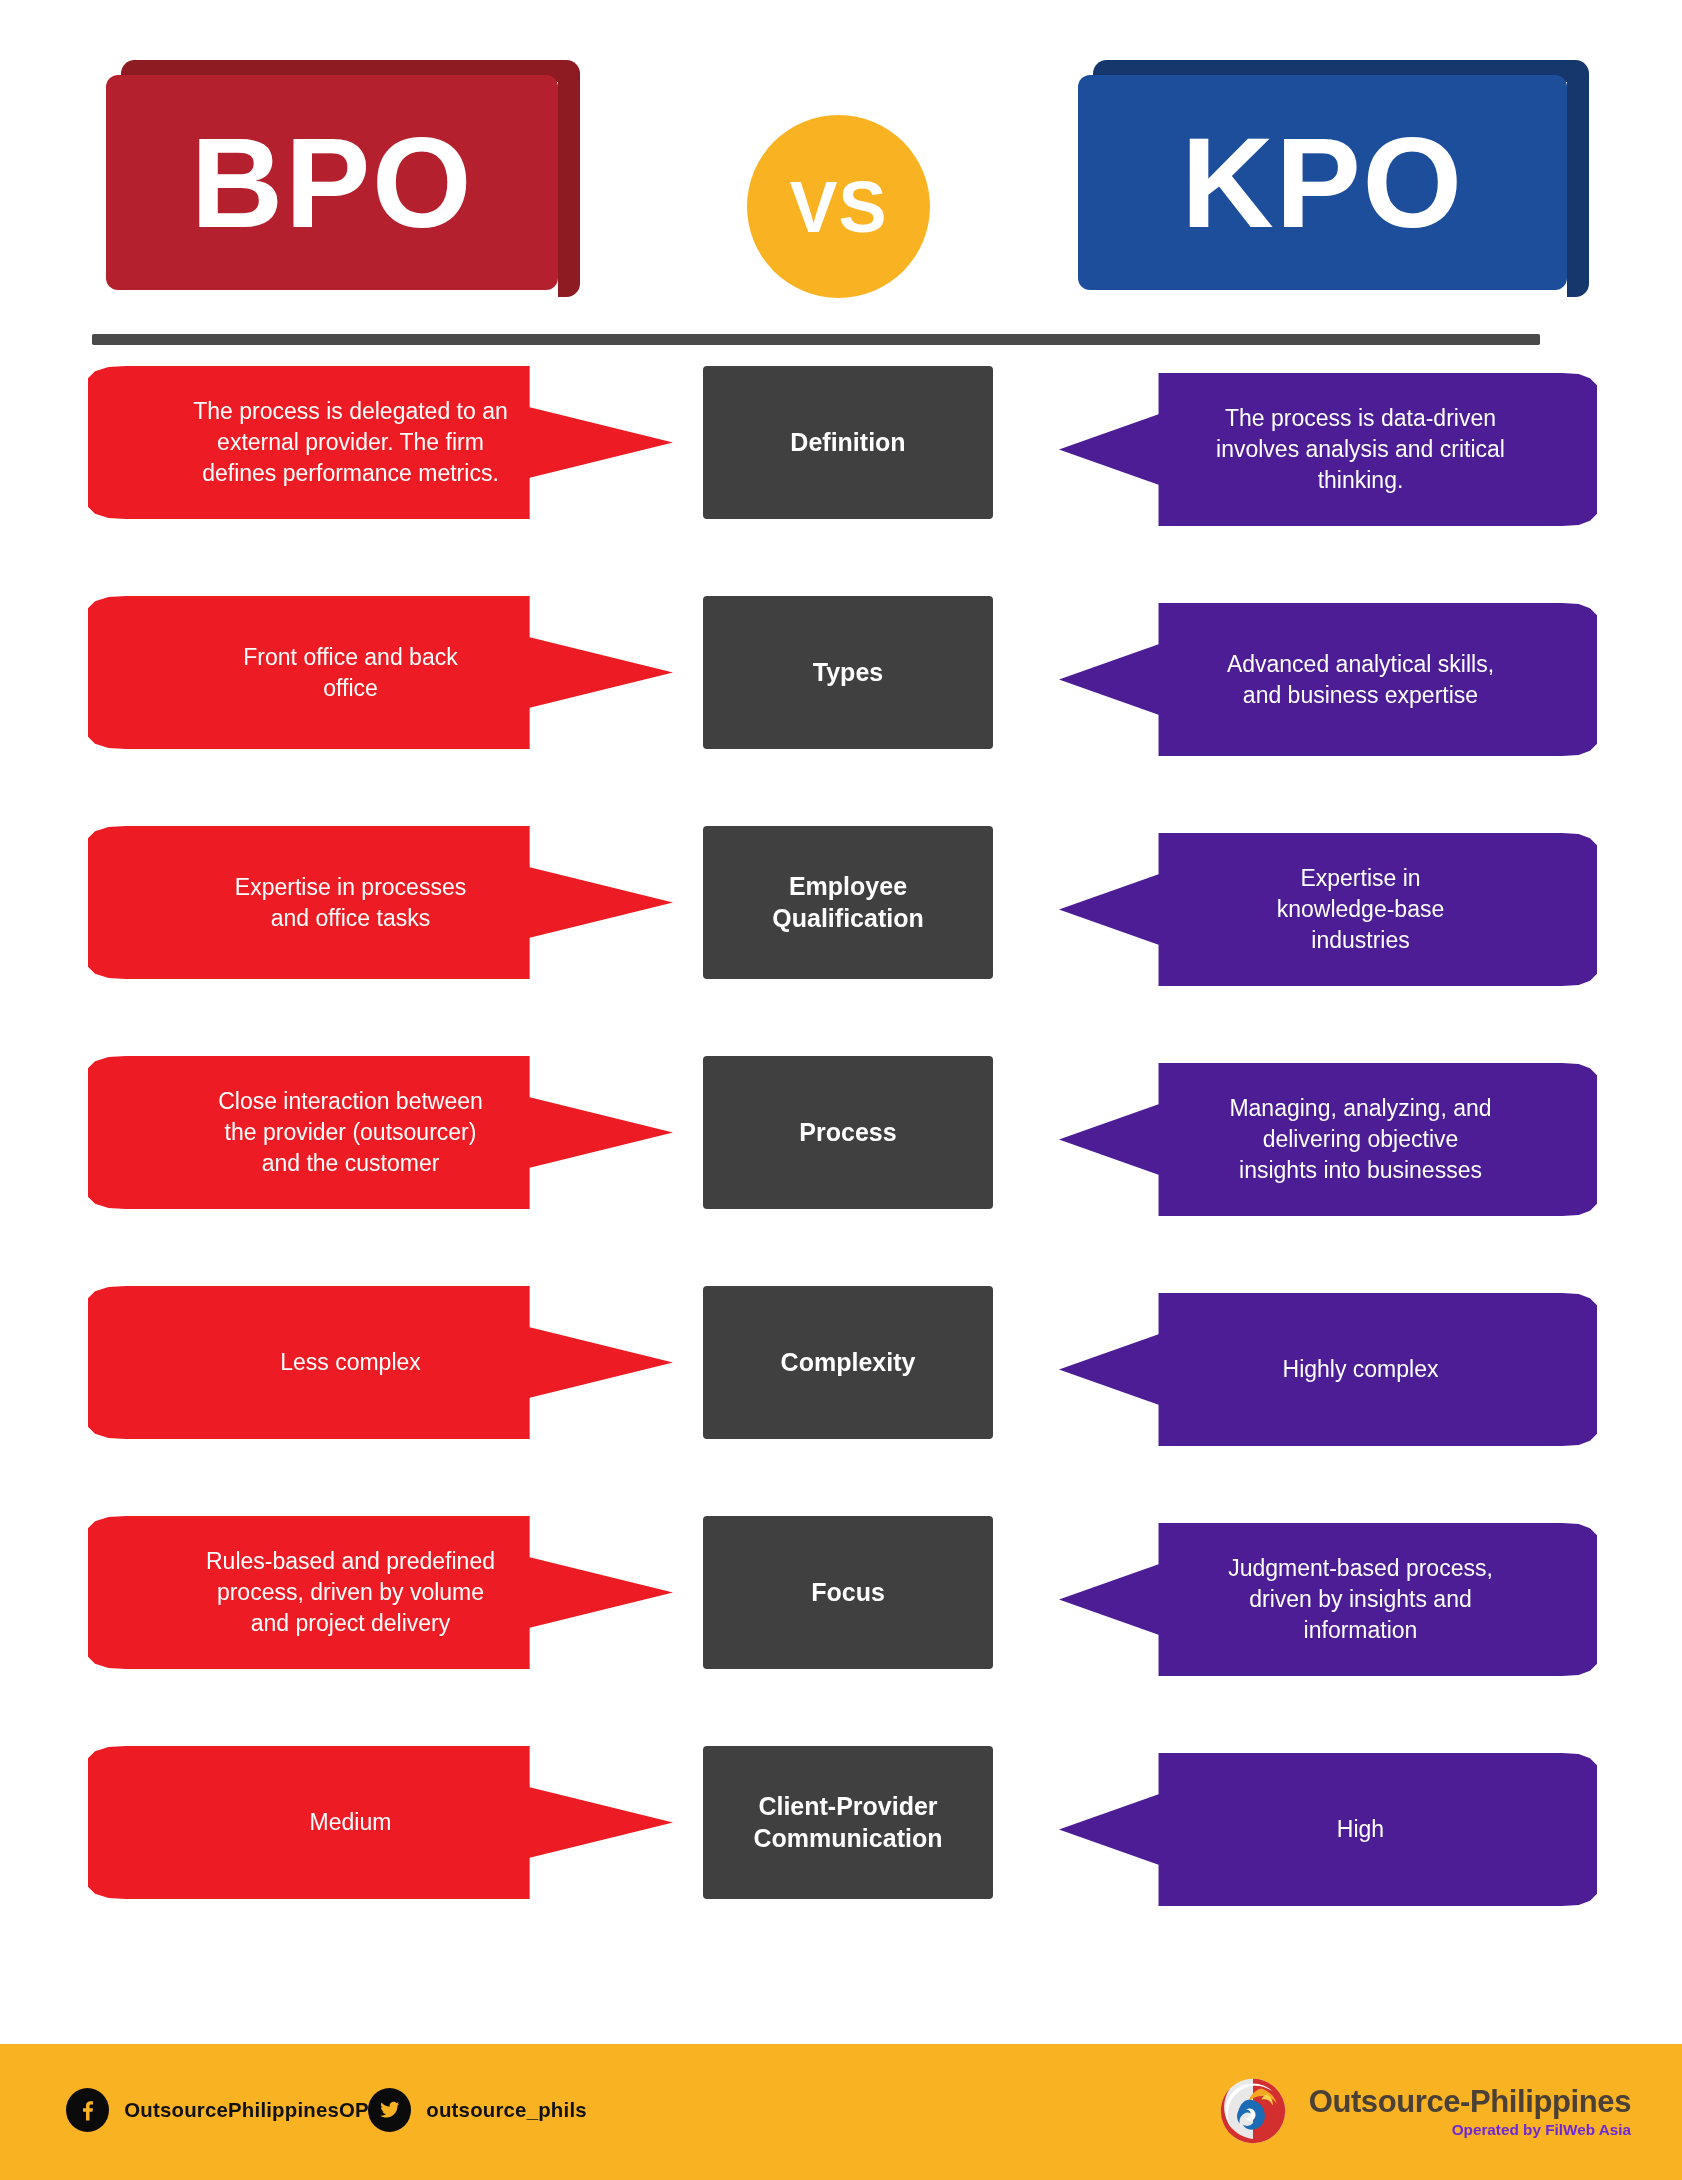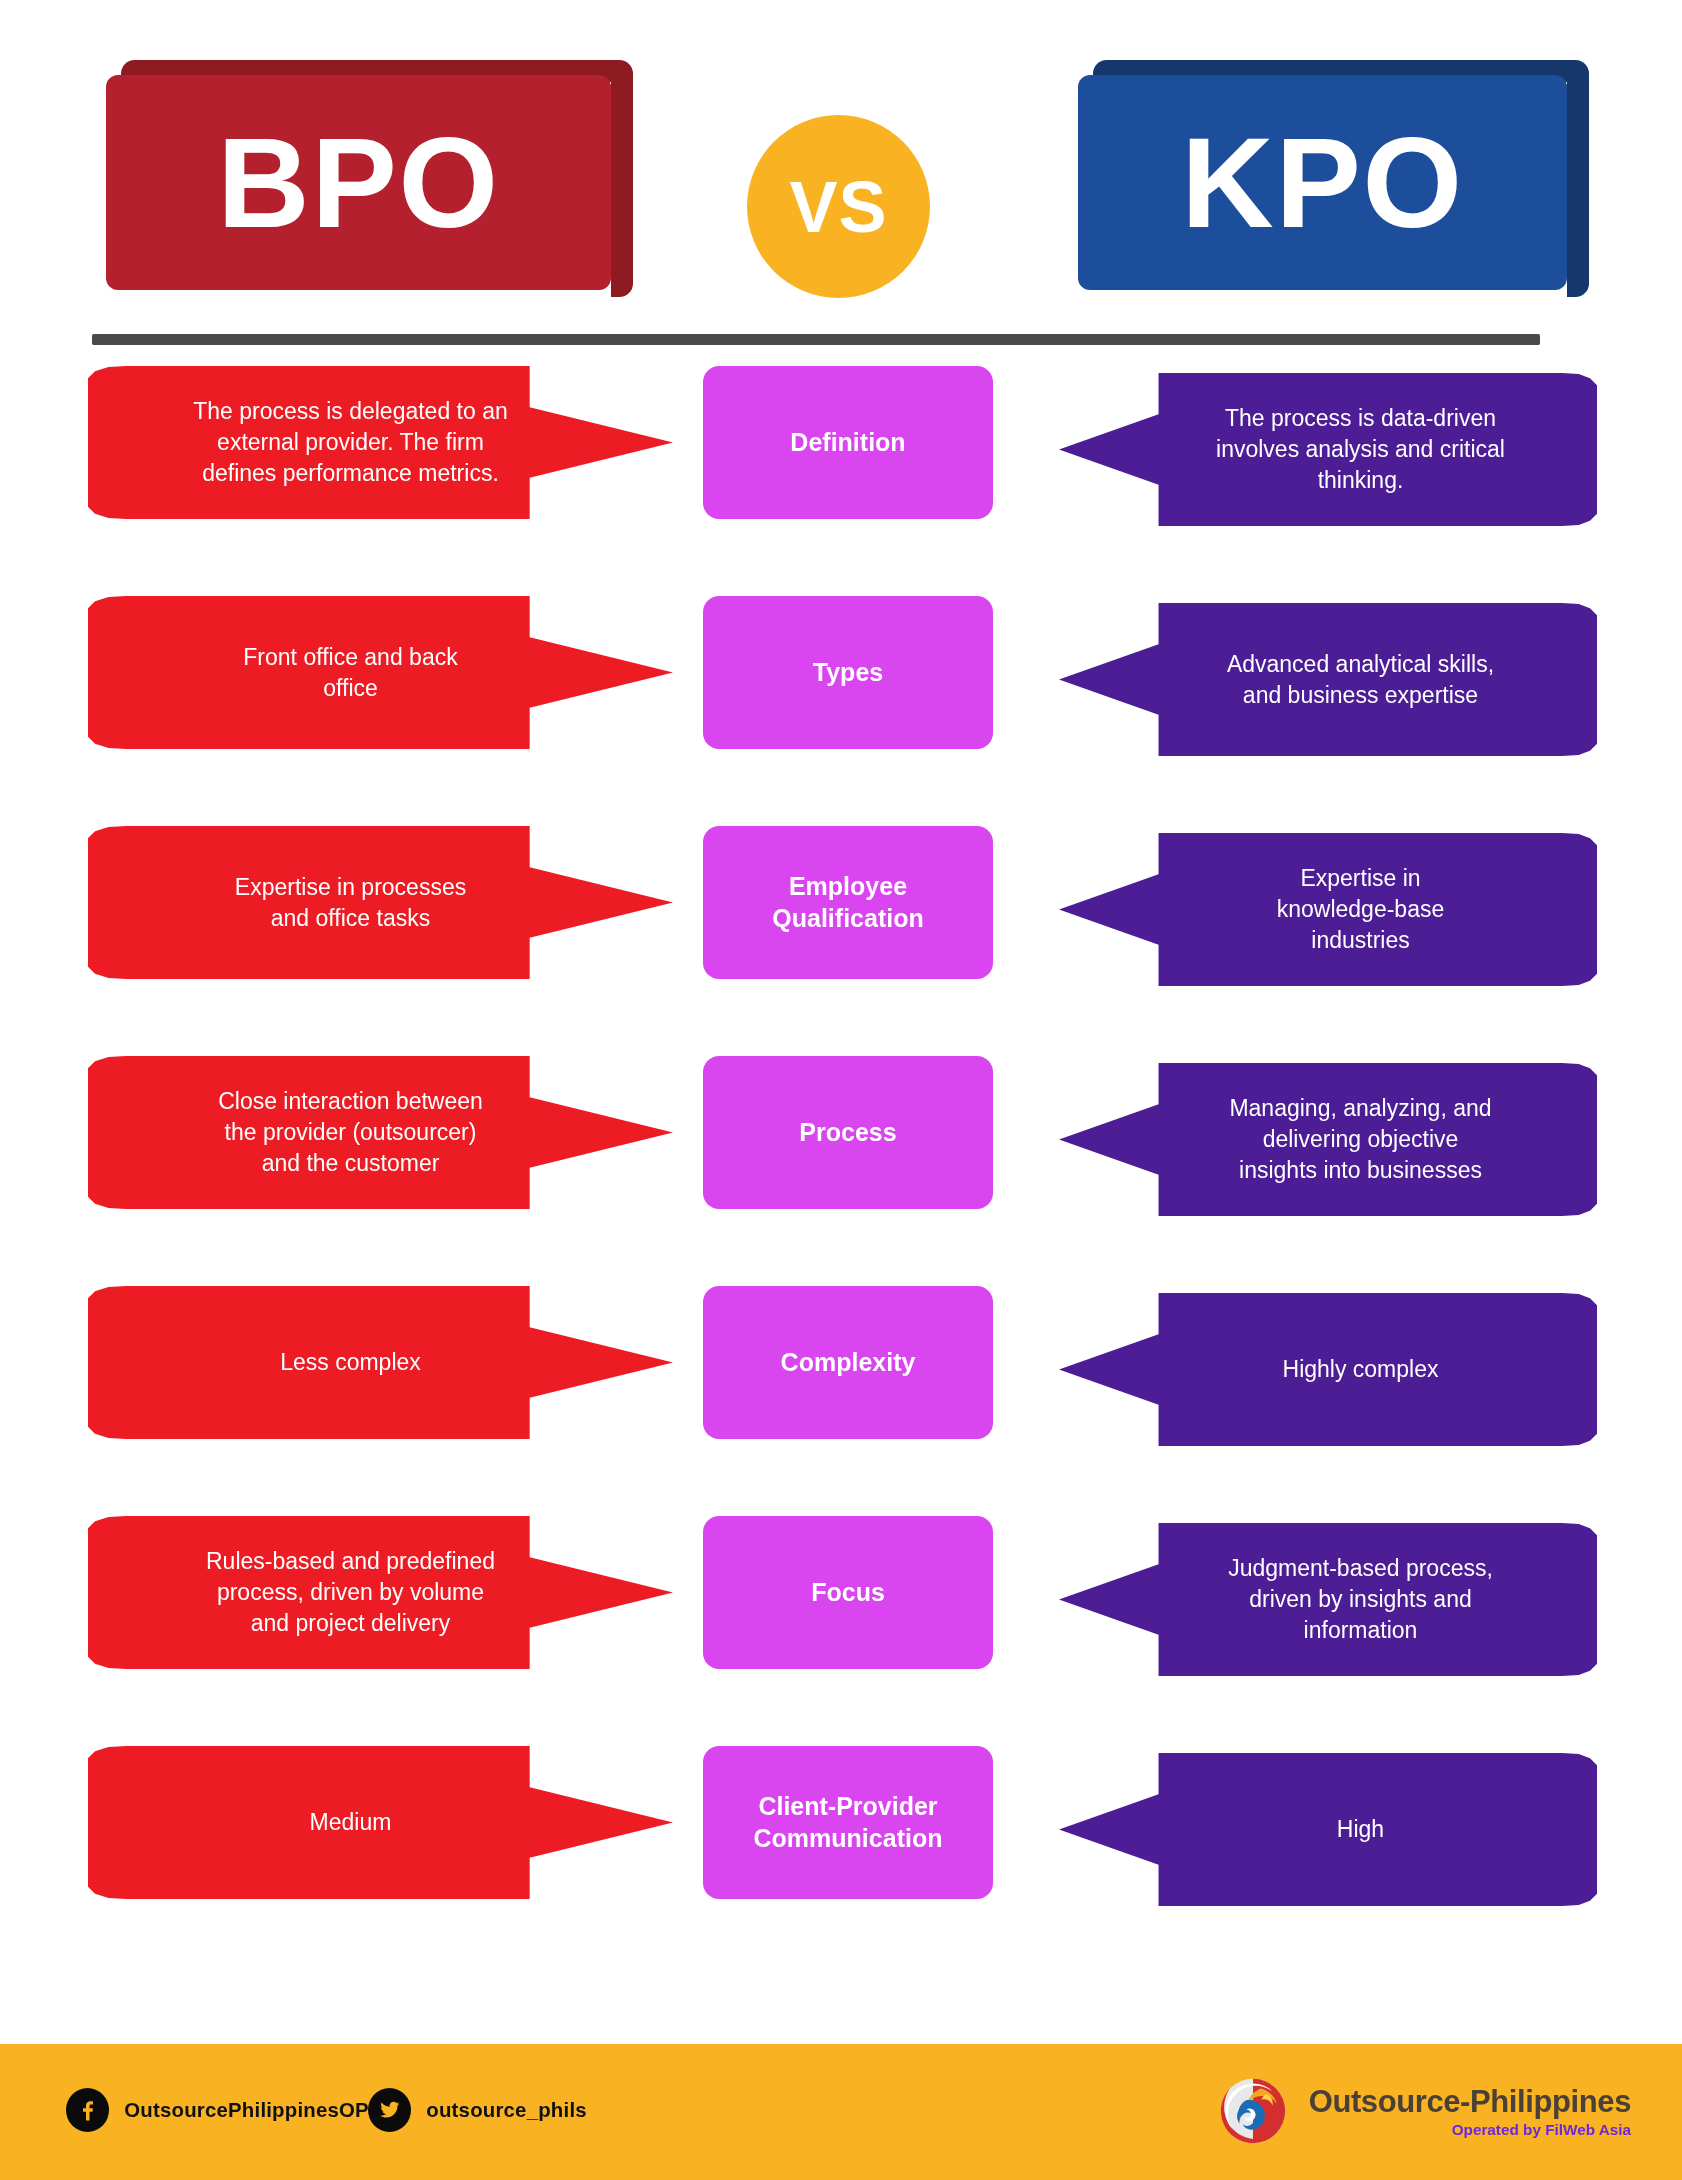"BPO" #badge-bpo { width: 527px -> 474px }
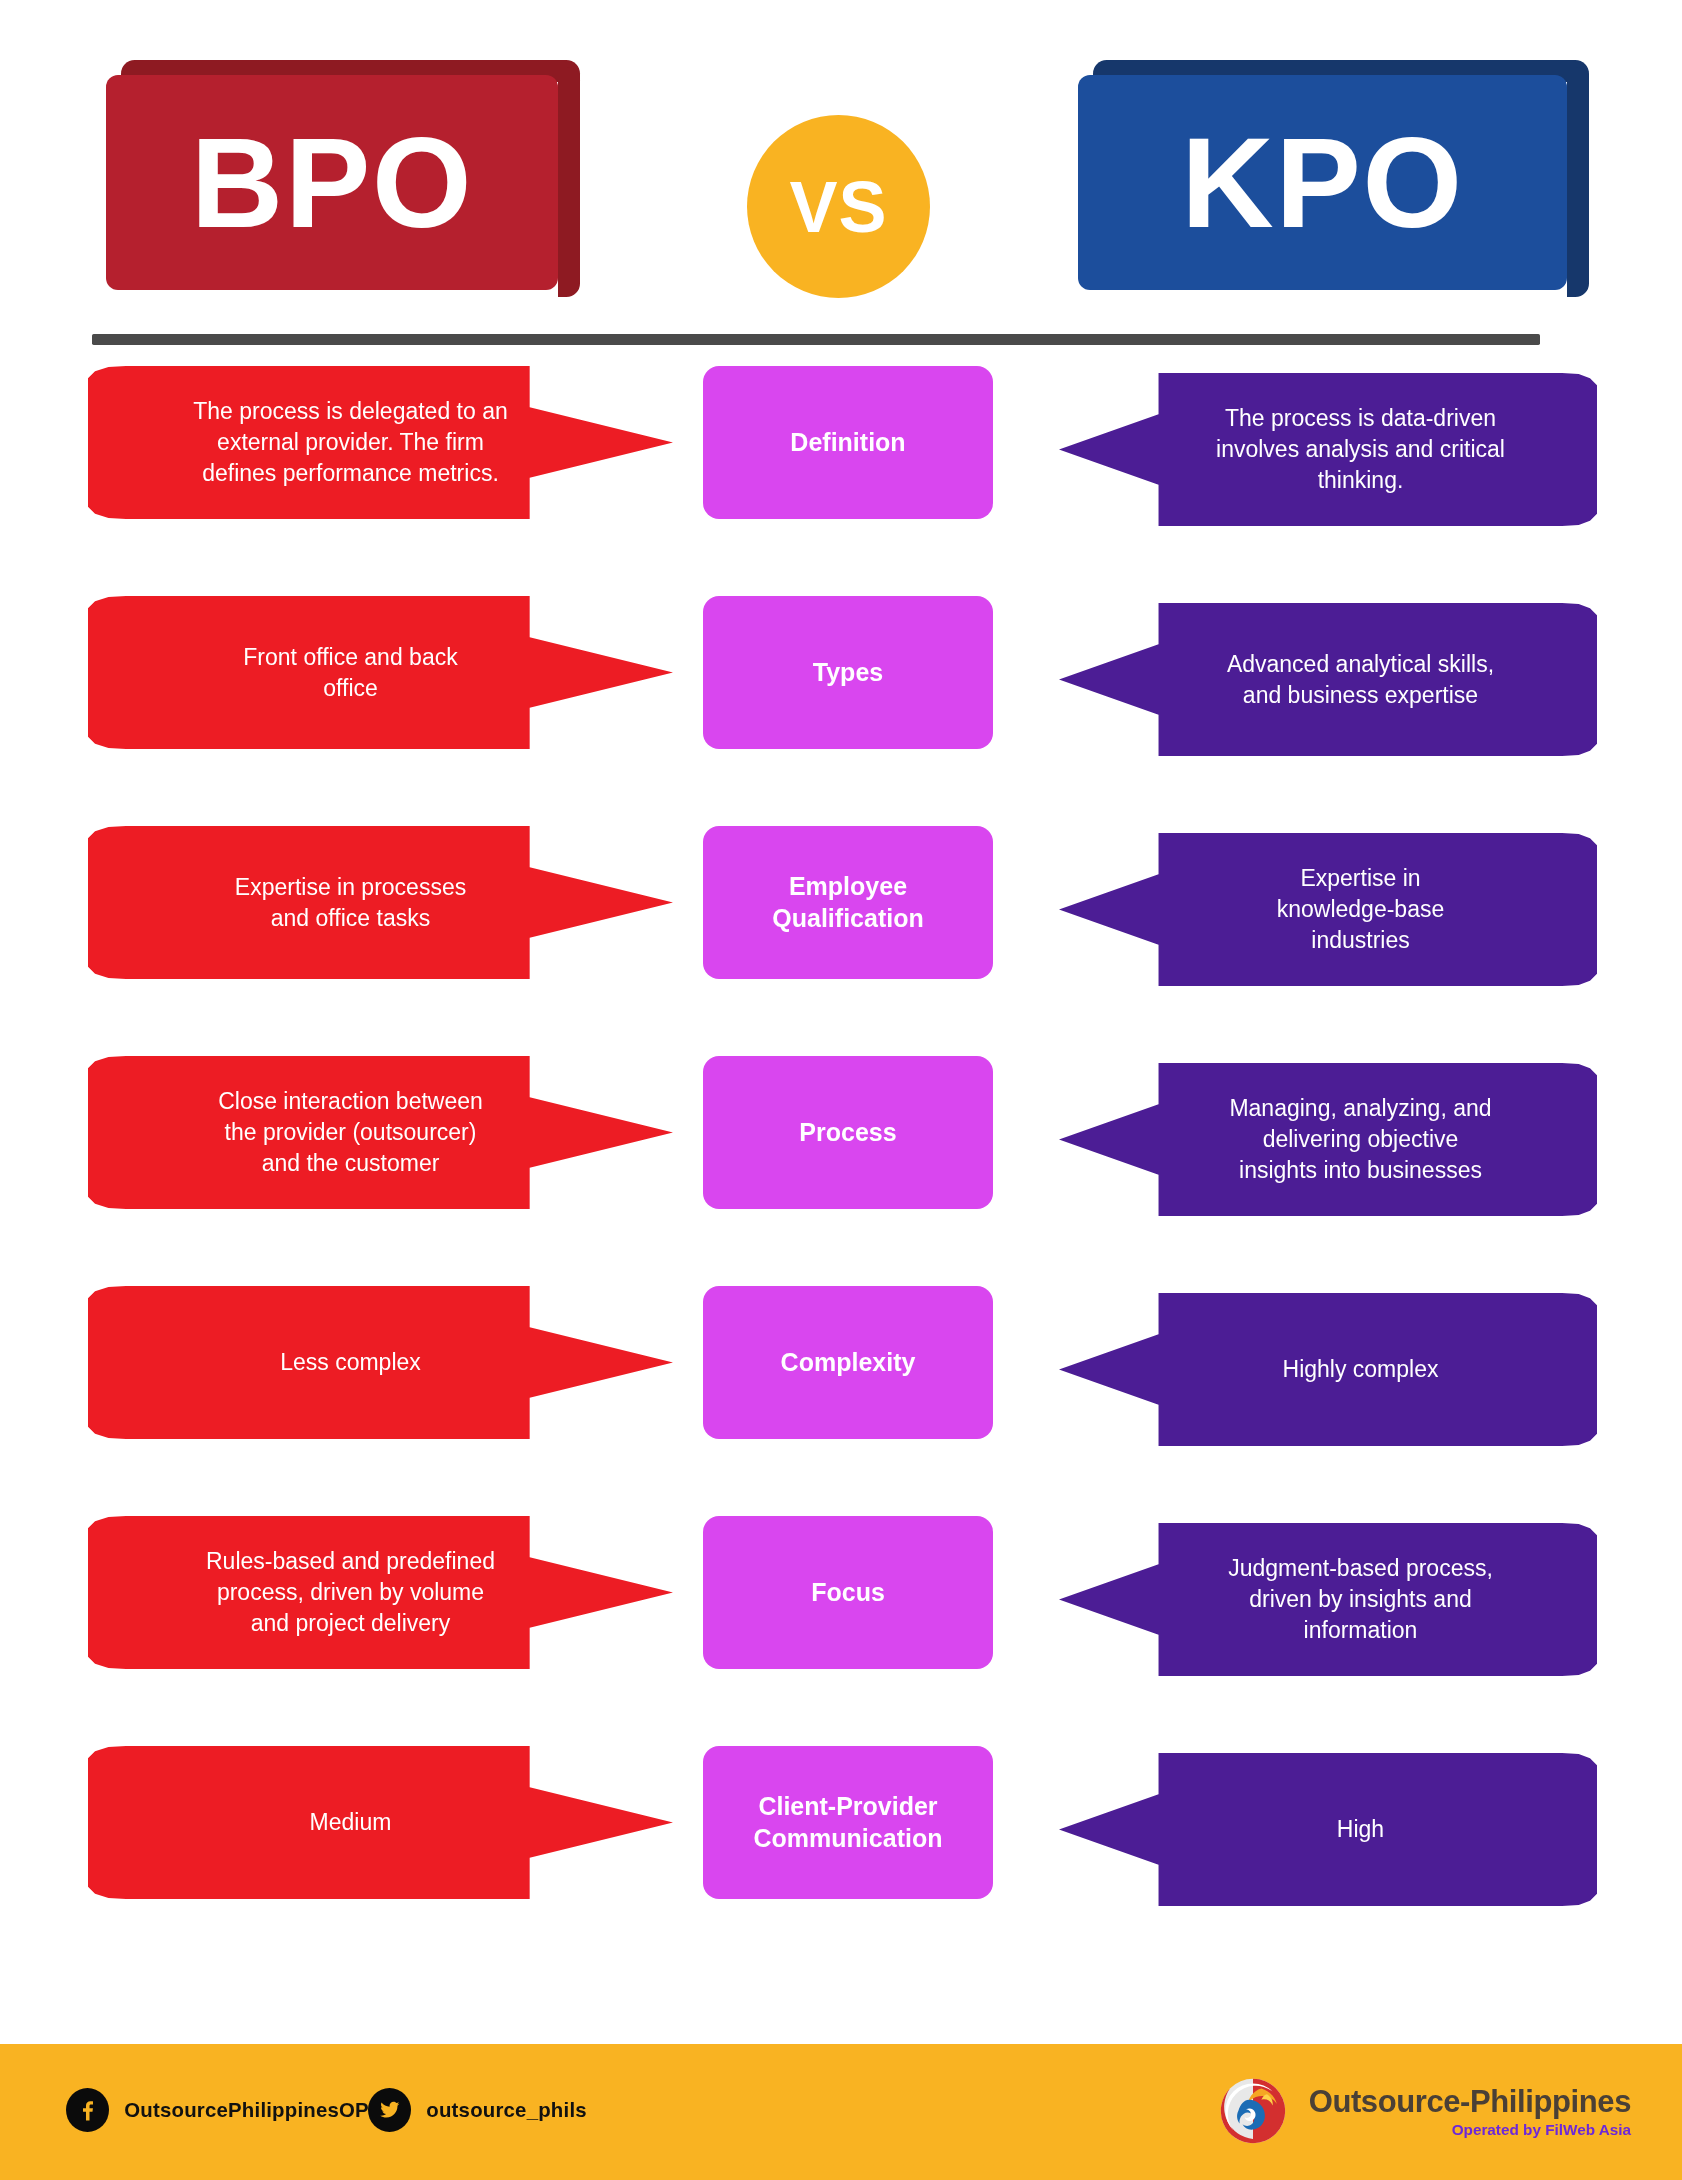"Definition" .box-center { background: #d946ef -> #404040; border-radius: 16px -> 4px }
